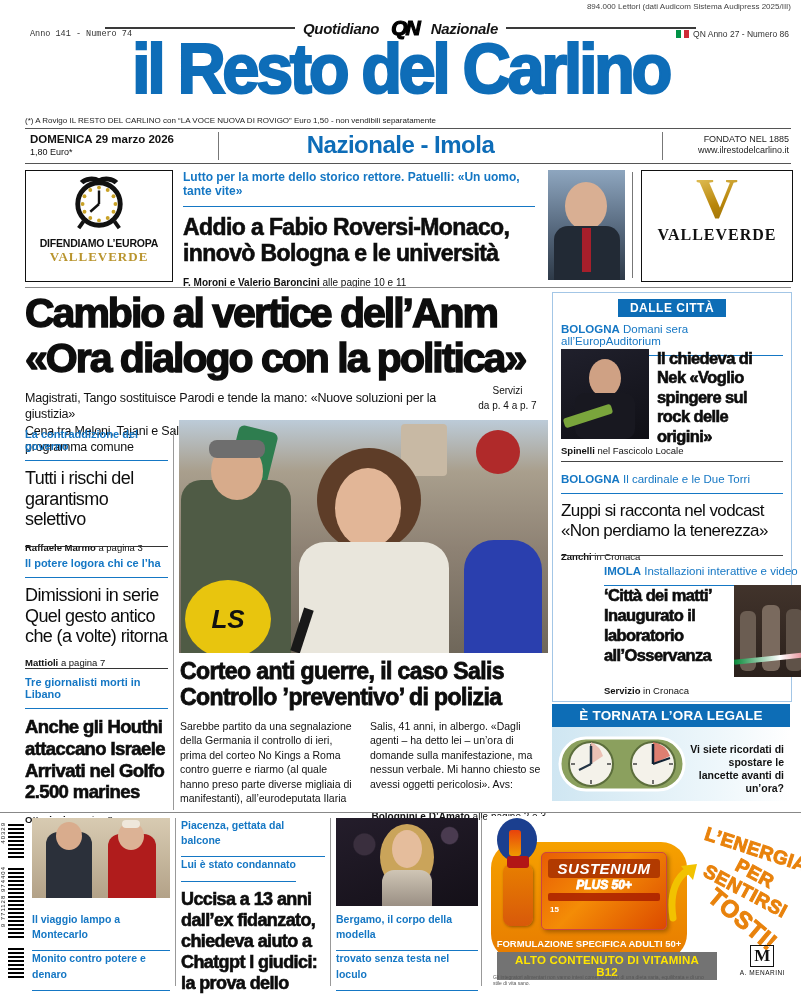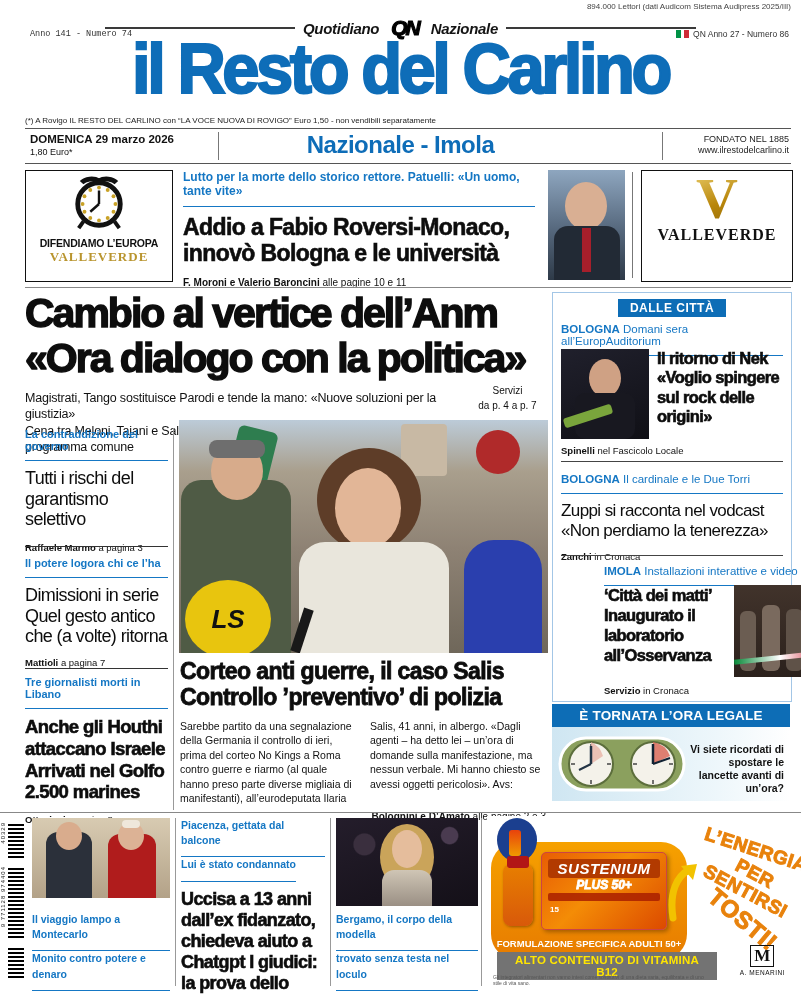"Il ritorno di Nek «Voglio" div.hl-bold { text: ritorno -> chiedeva }
